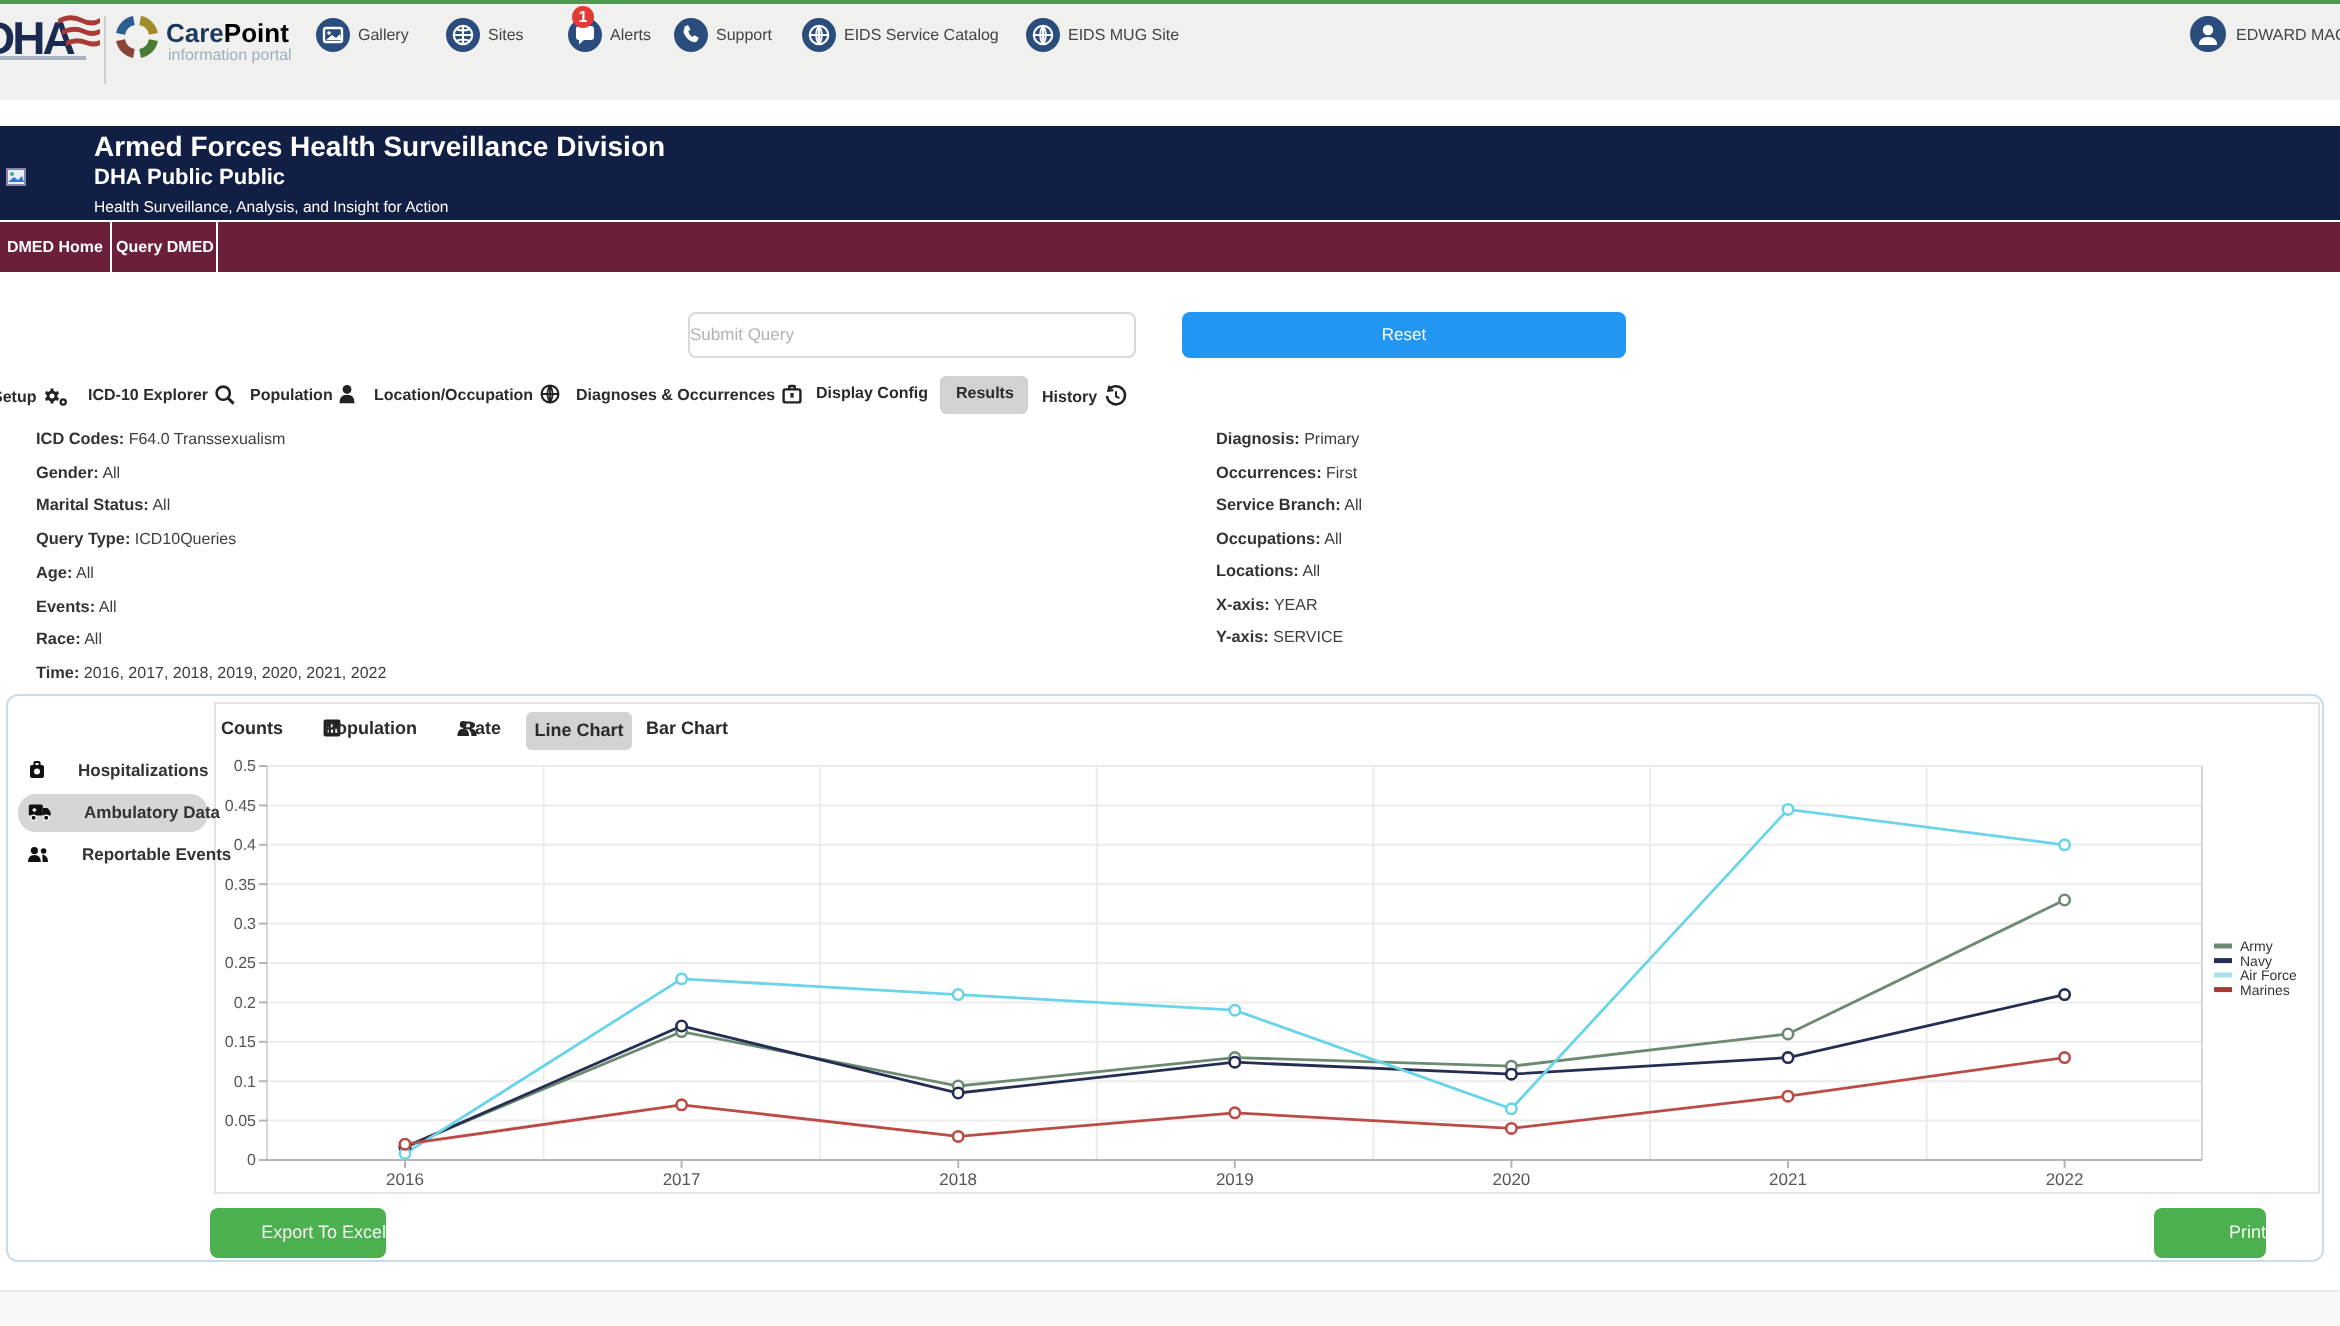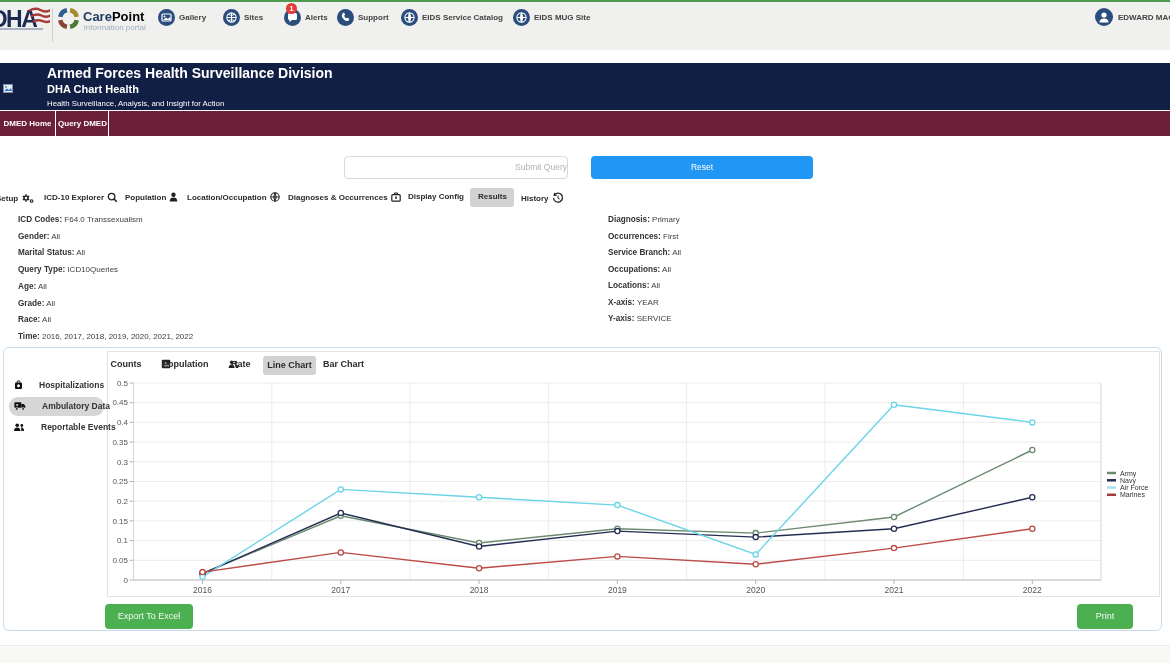"Gallery" .nav { font-weight: bold -> normal }
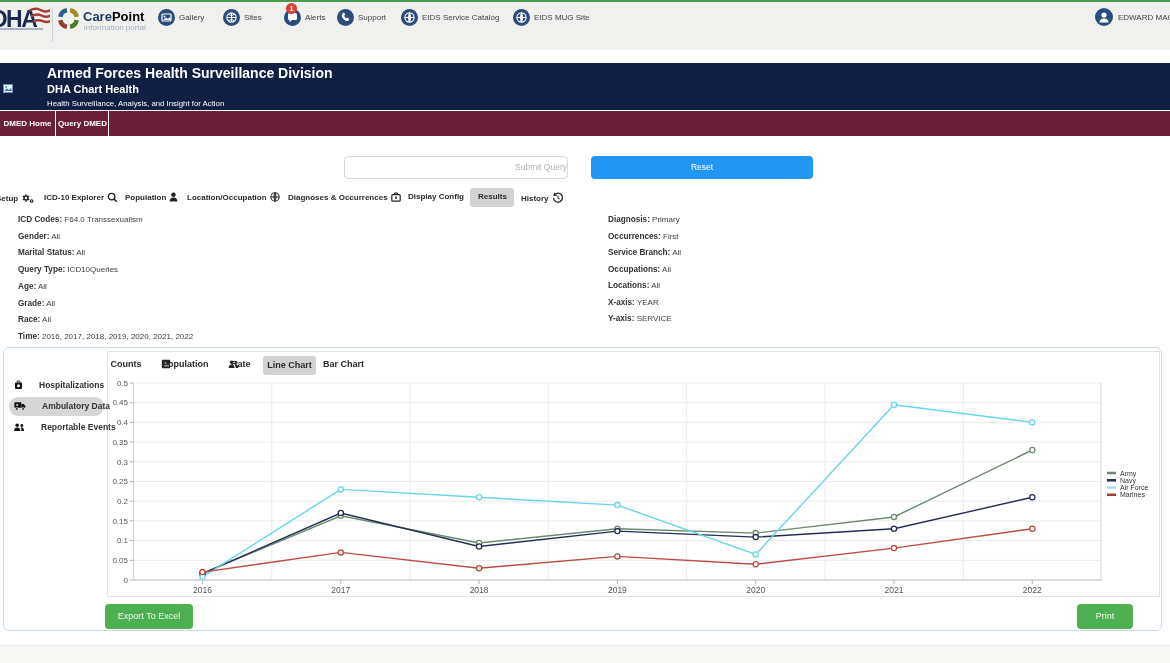"DHA Chart Health" div.abs { text: Chart Health -> Public Public }
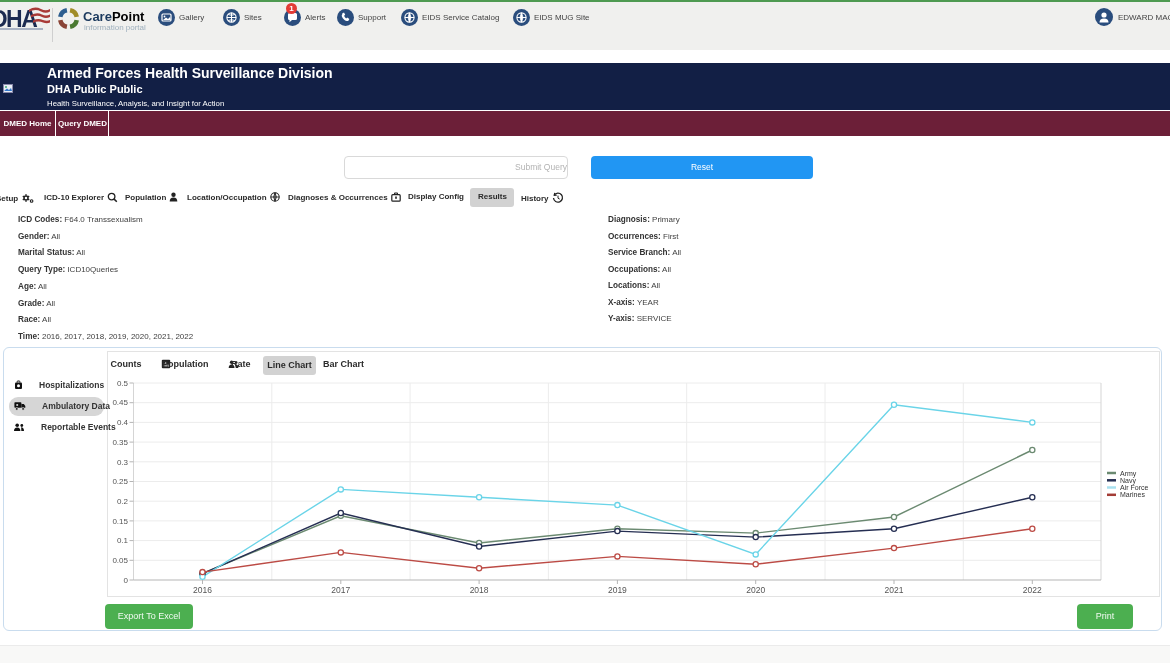"Submit Query" div.abs { text-align: right -> left }
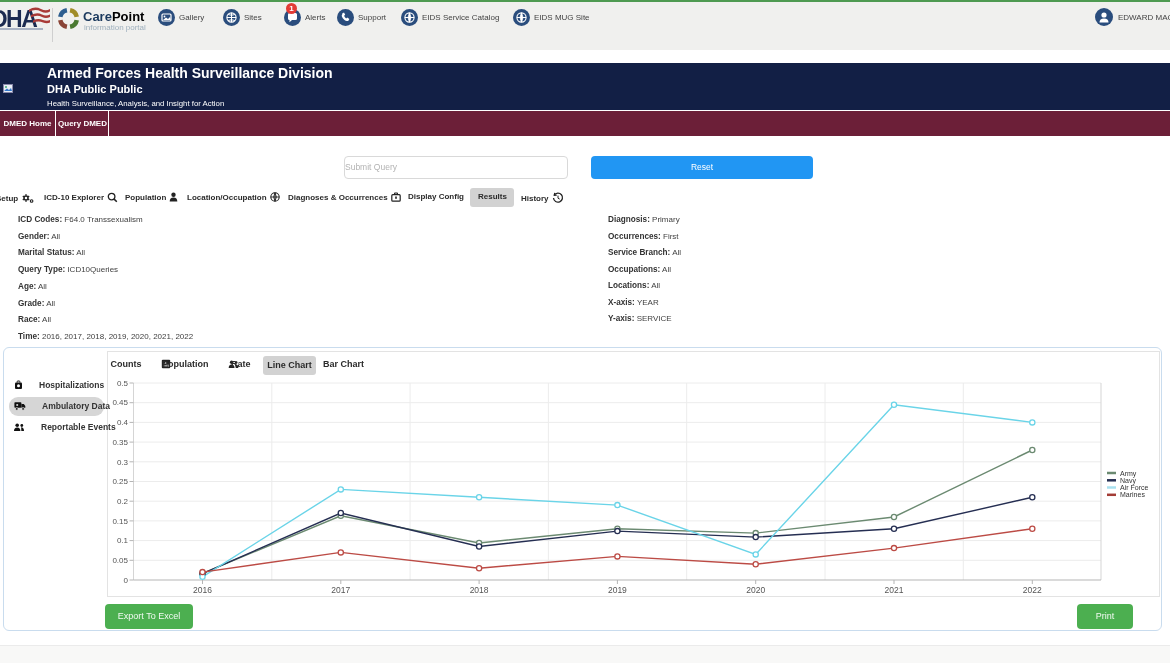"Grade:" b { text: Grade -> Events }
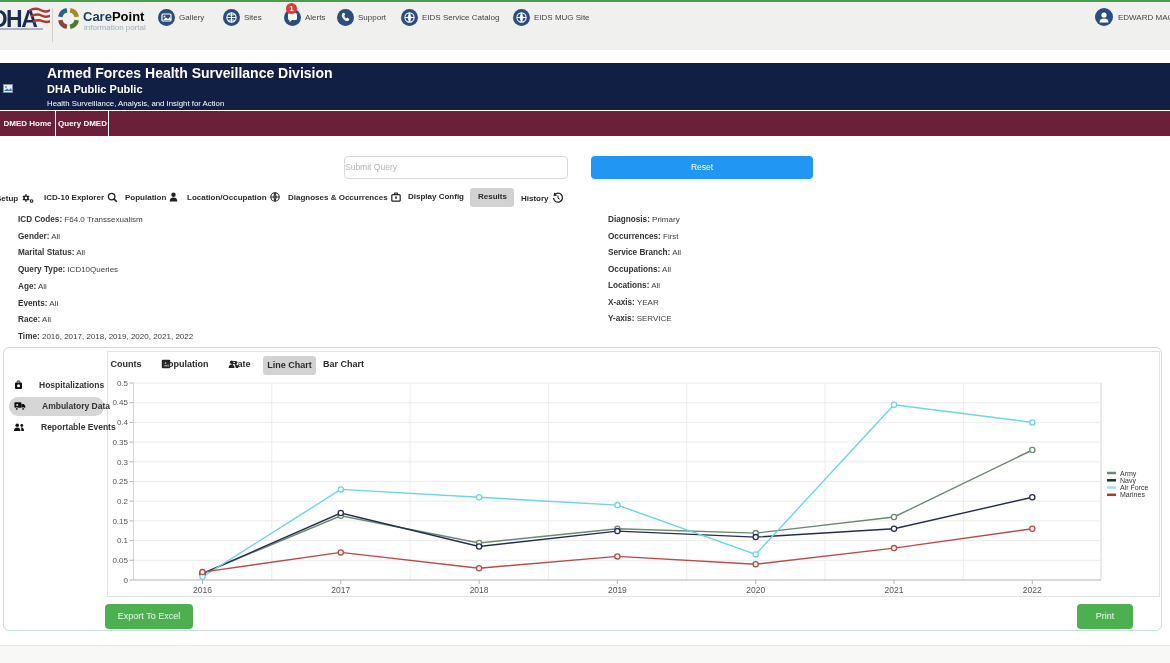"Export To Excel" .gbtn { text-align: center -> right }
